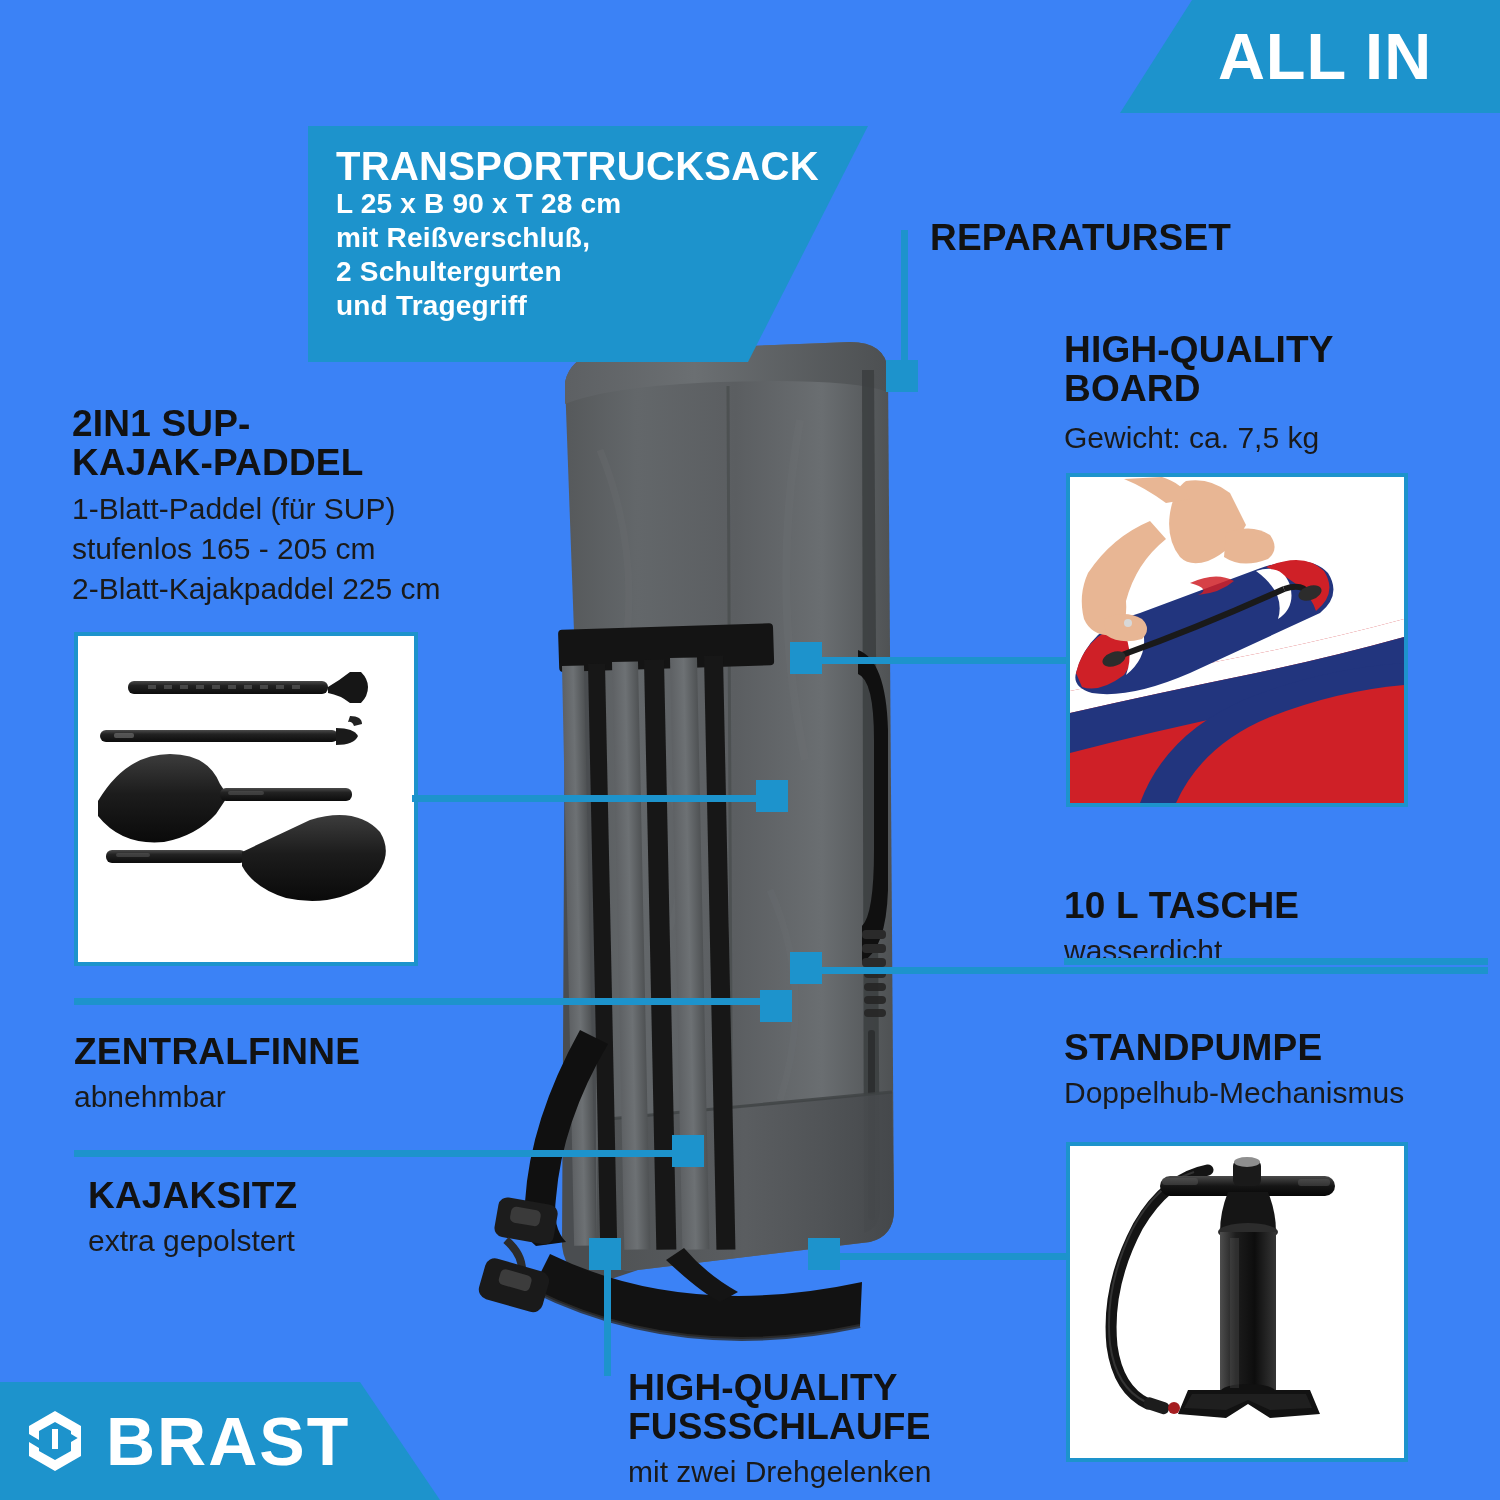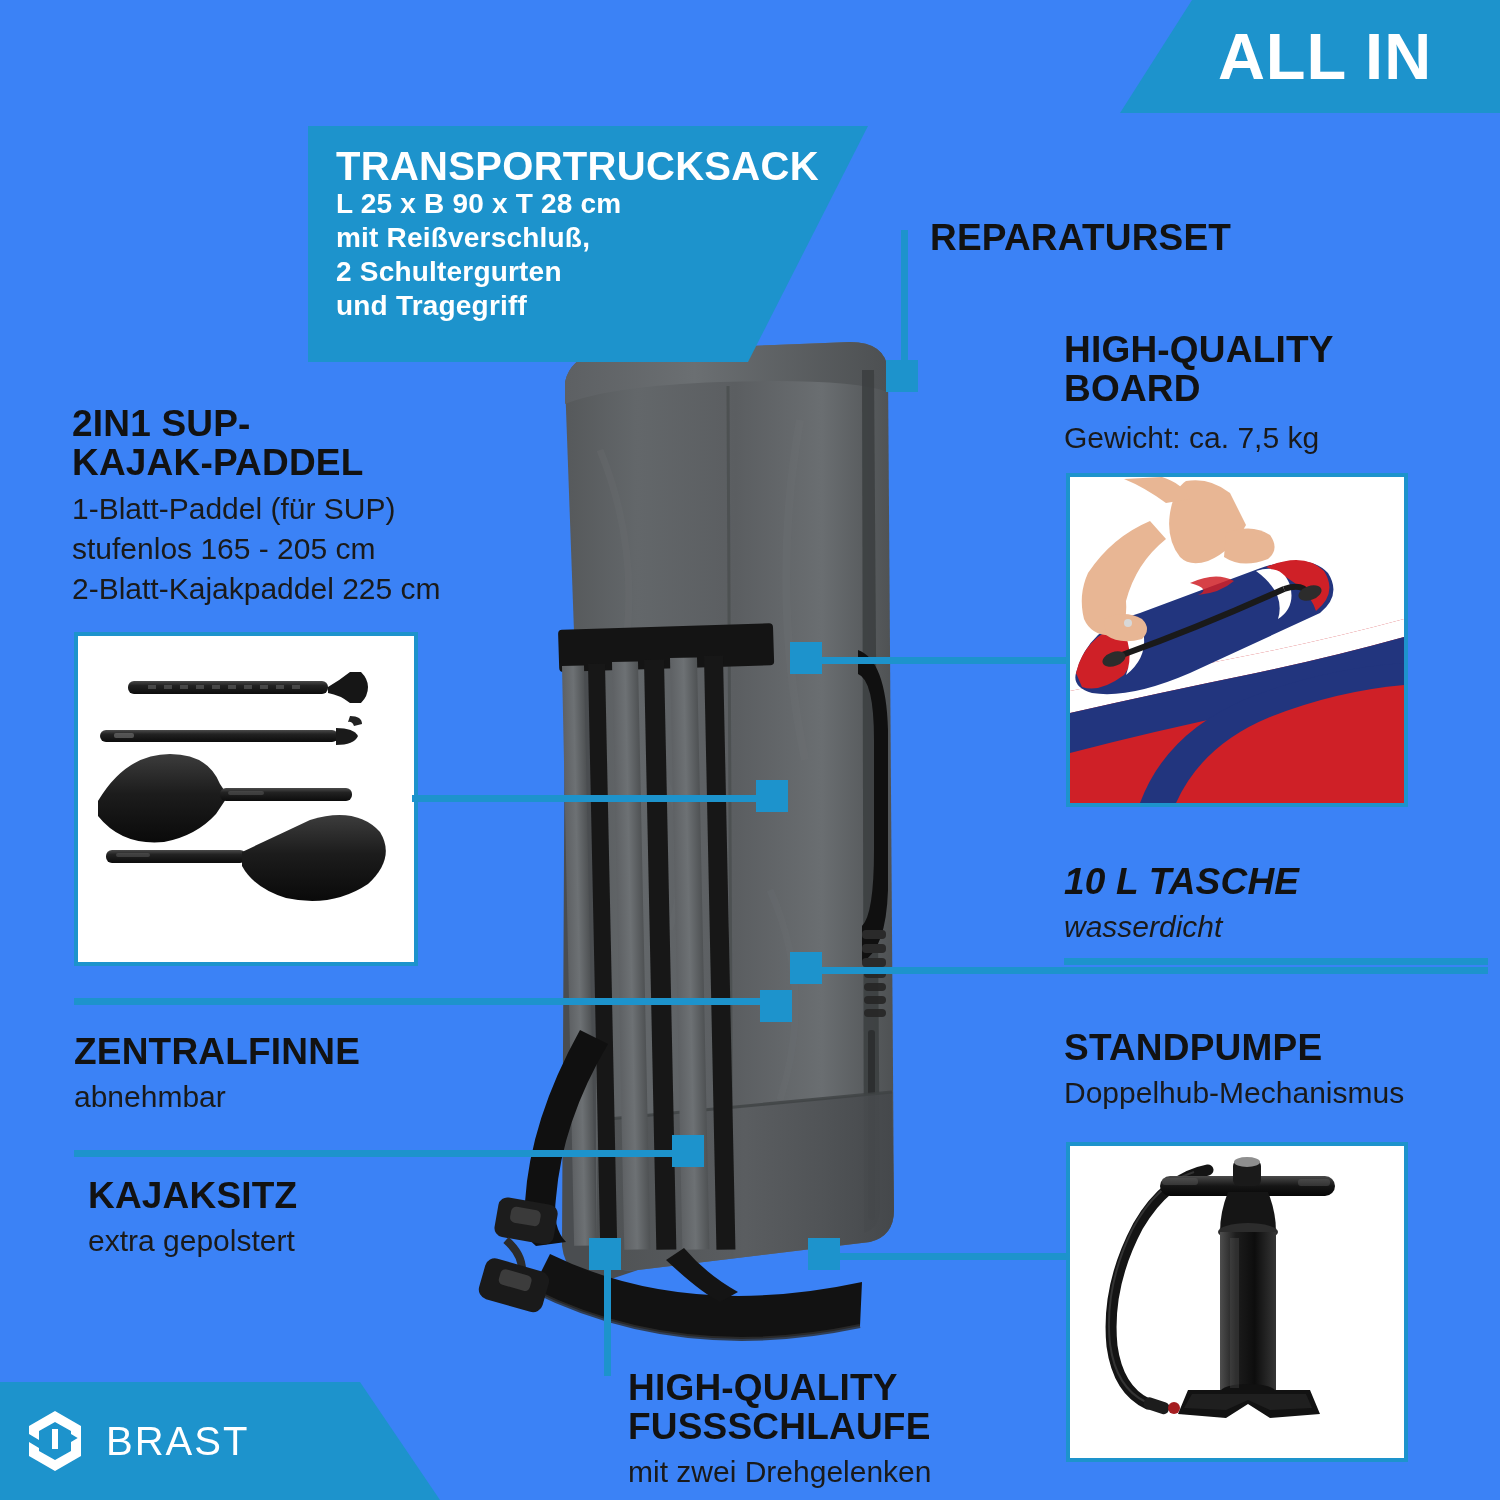"10 L TASCHE" div.callout { font-style: italic -> none; top: 862px -> 886px }
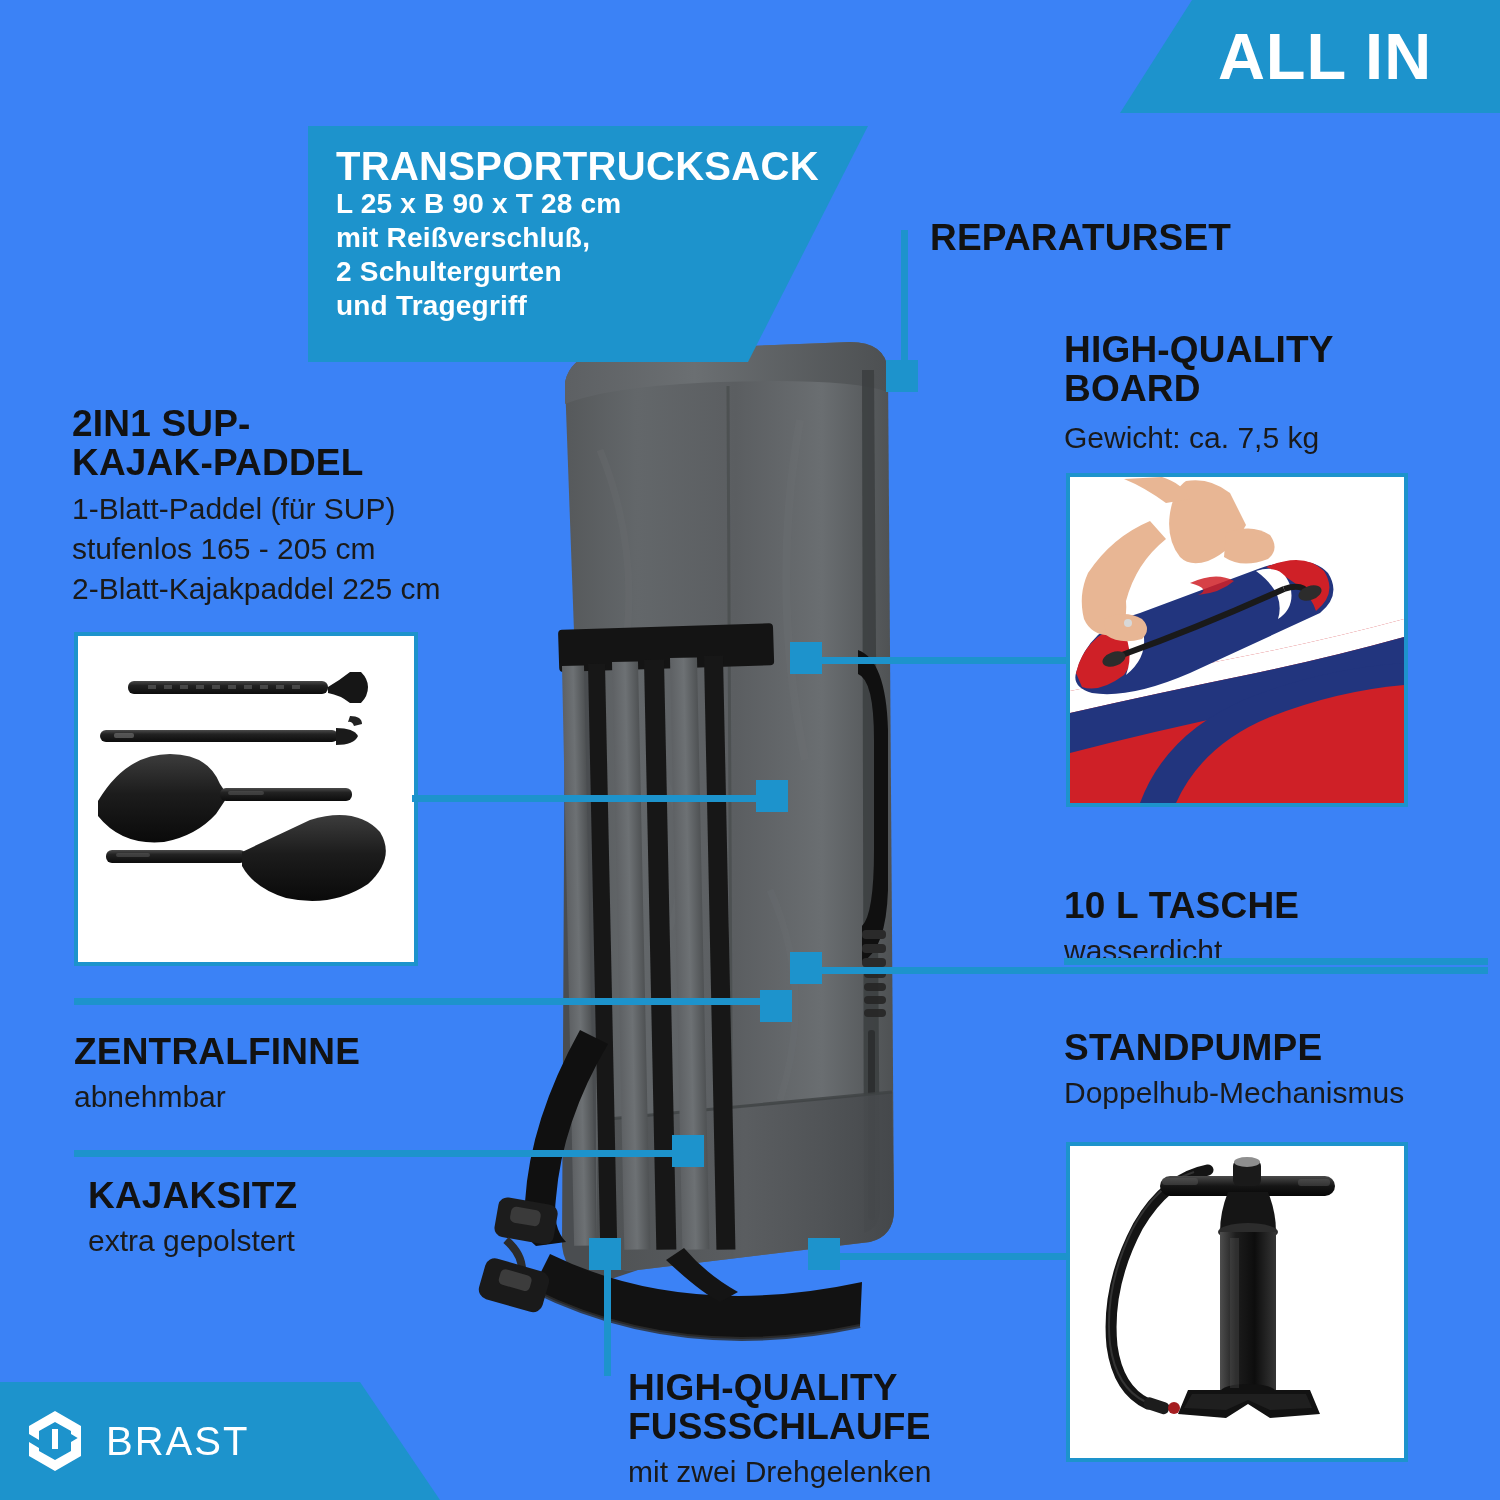"BRAST" .banner-logo .logo-word { font-size: 40px -> 68px; font-weight: normal -> bold }
